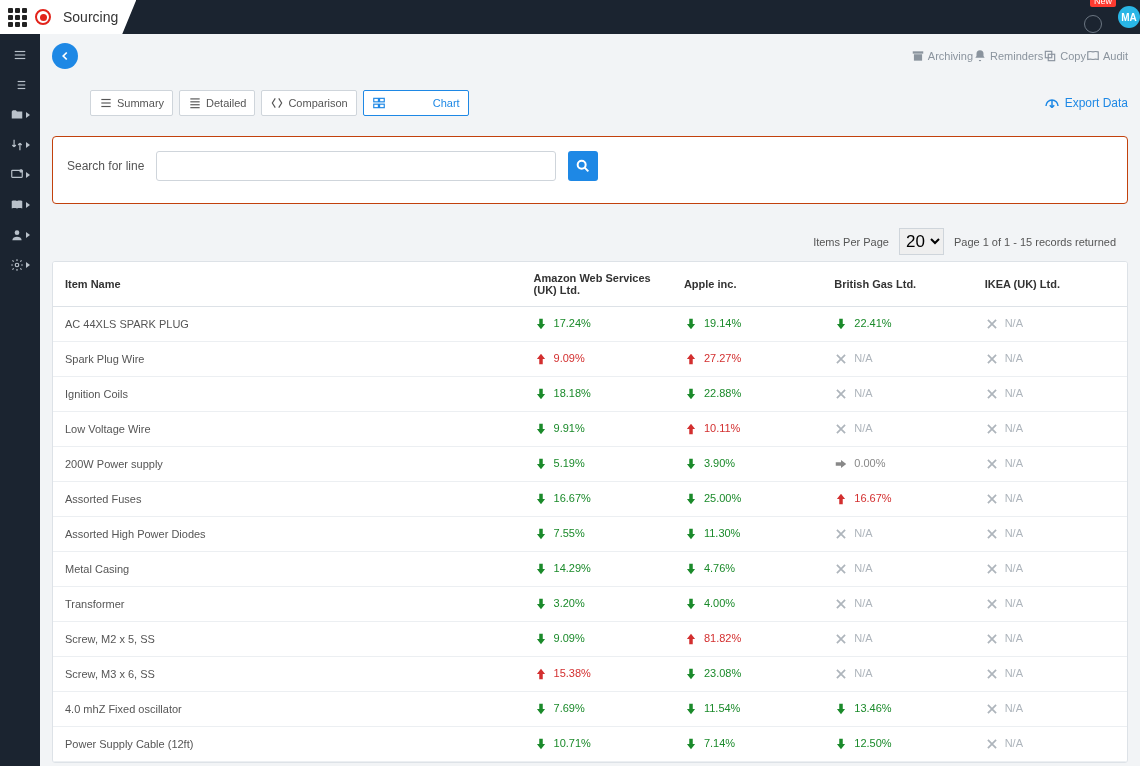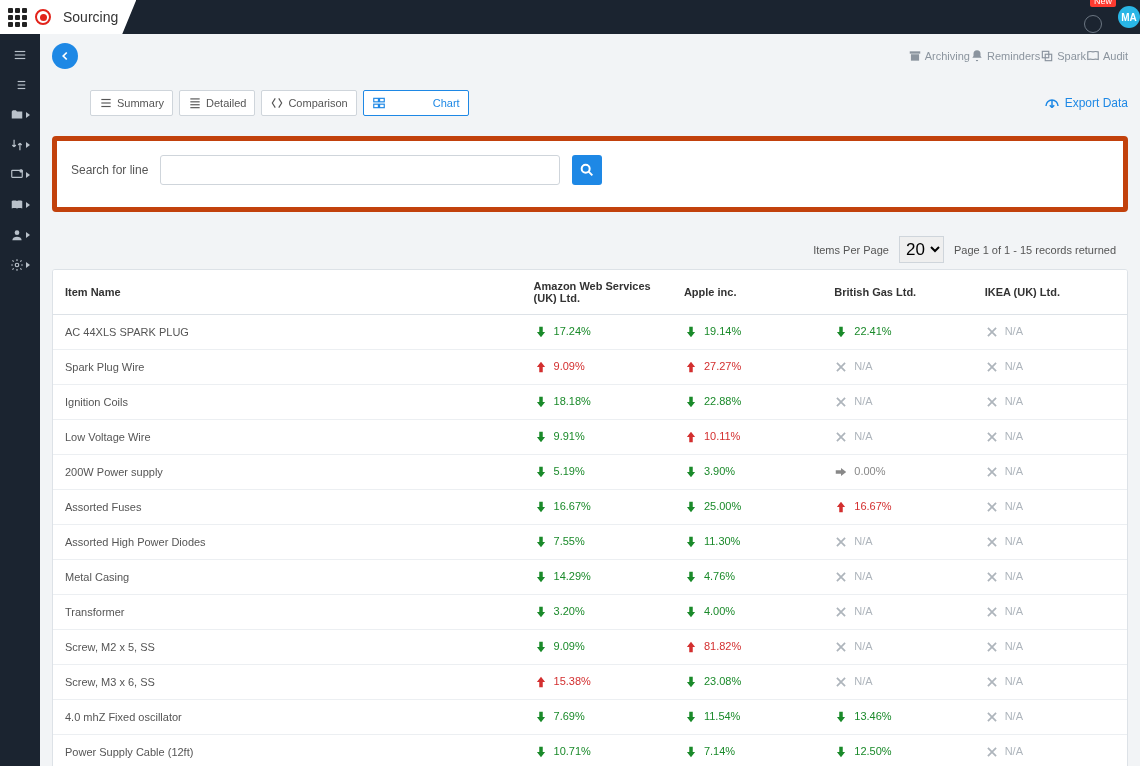"Spark" span { text: Spark -> Copy }
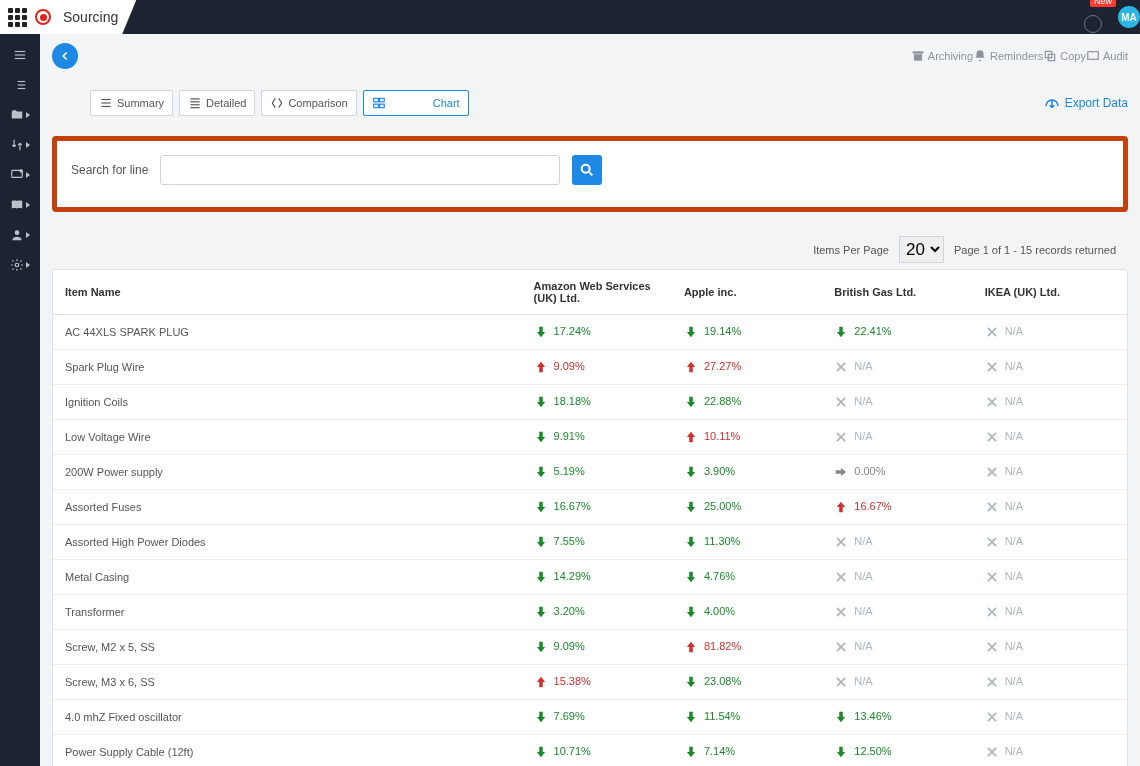"Search for line" .search-panel { border: 5px solid #c2410c -> 1px solid #c2410c }
